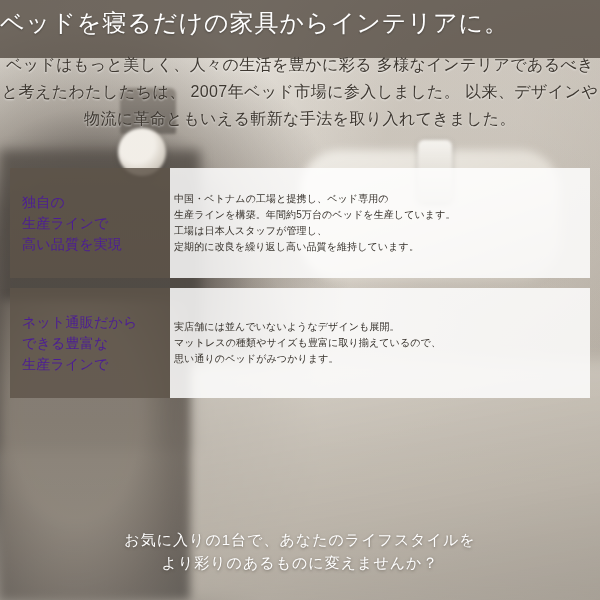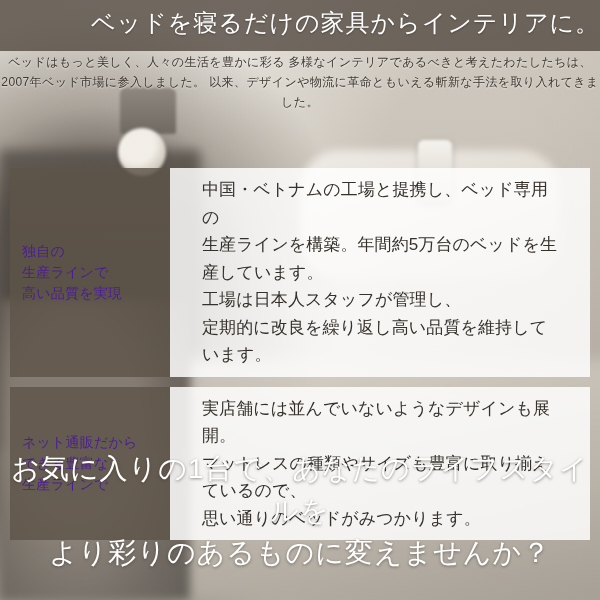"ベッドを寝るだけの家具からインテリアに。" .headline-band { padding: 9px 0 13px -> 9px 0 20px; text-align: right -> left }
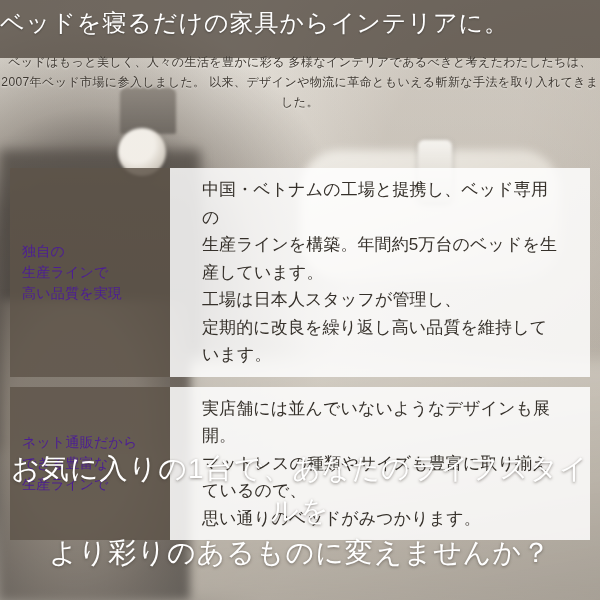"ベッドはもっと美しく、人々の生活を豊かに彩る" .intro { font-size: 12px -> 16px }
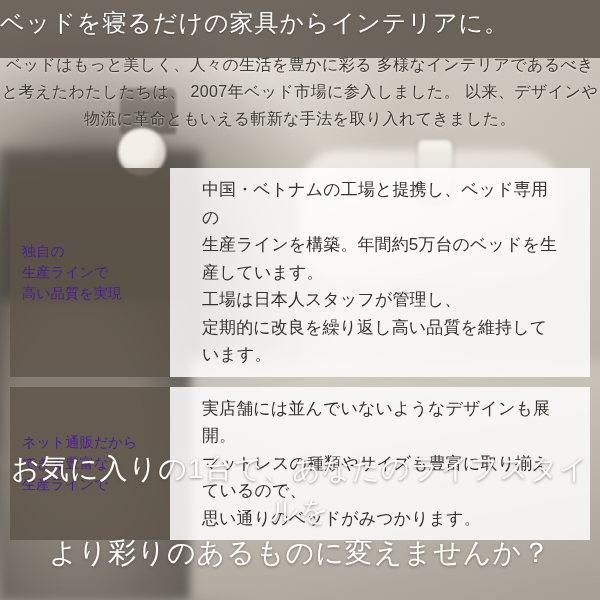"中国・ベトナムの工場と提携し、ベッド専用の" .feature-body { font-size: 17px -> 10px; padding: 8px 32px -> 8px 4px }
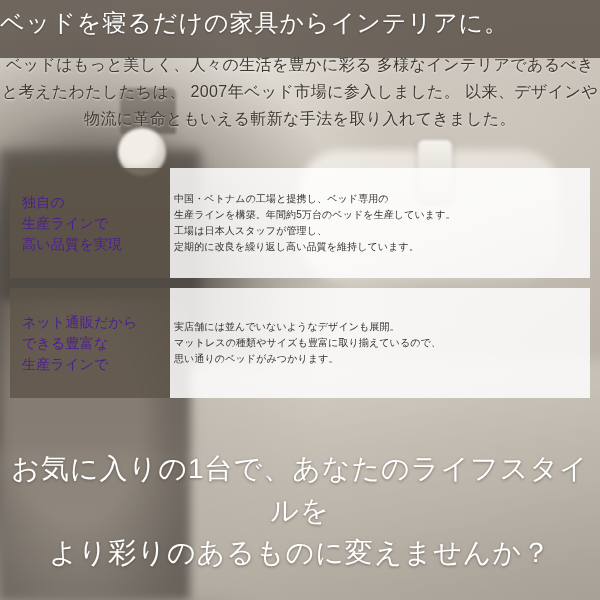"お気に入りの1台で、あなたのライフスタイルを" .closing { font-size: 28px -> 15px }
